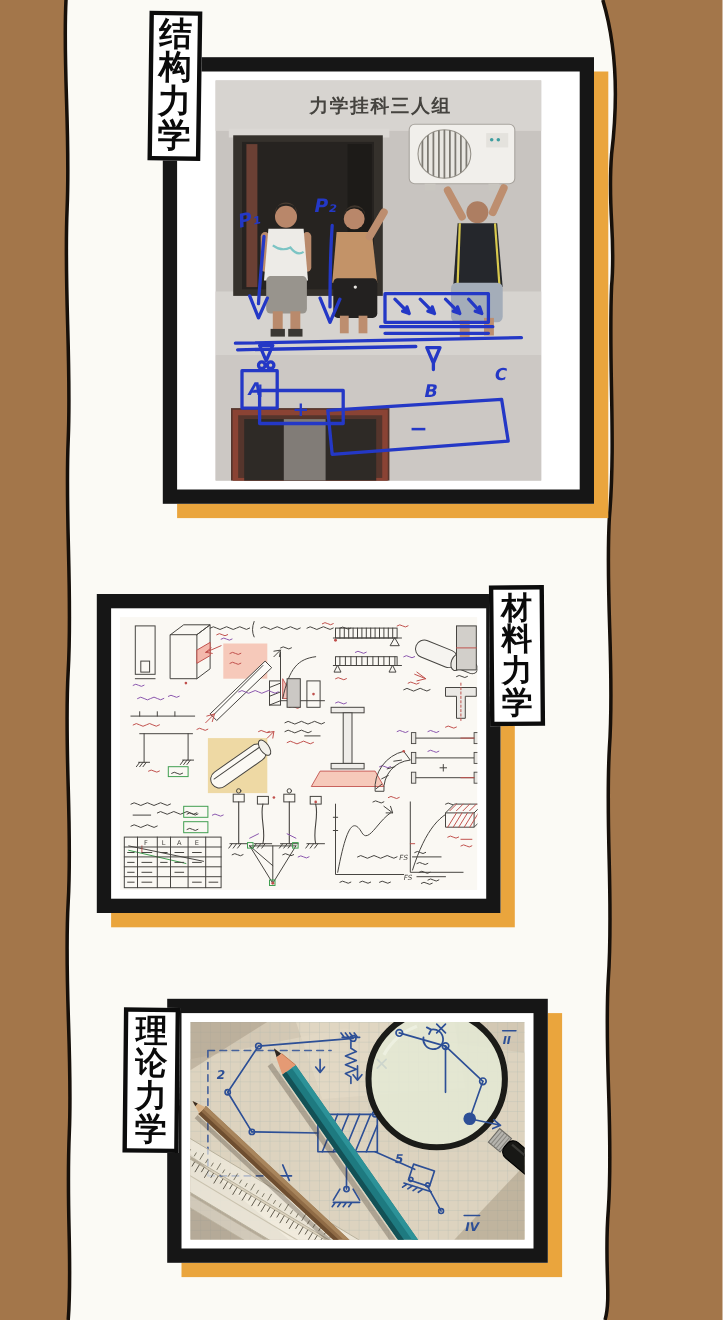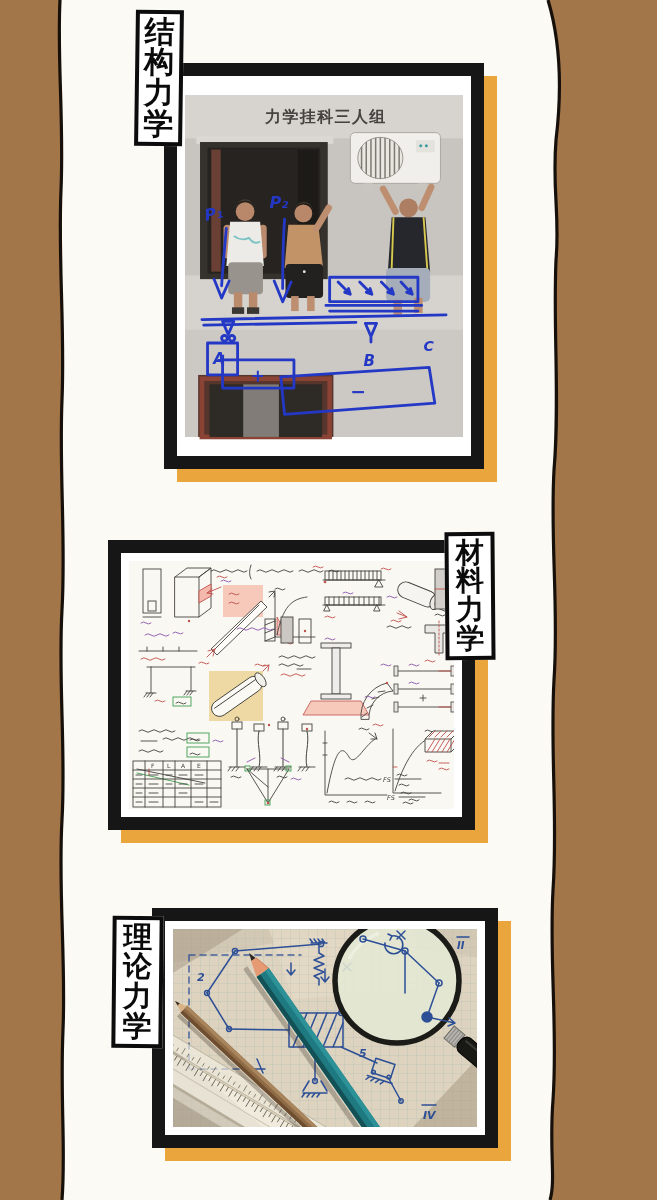"力学挂科三人组" #frame1 { left: 164px -> 148px; margin-top: 11px -> none; width: 320px -> 392px }
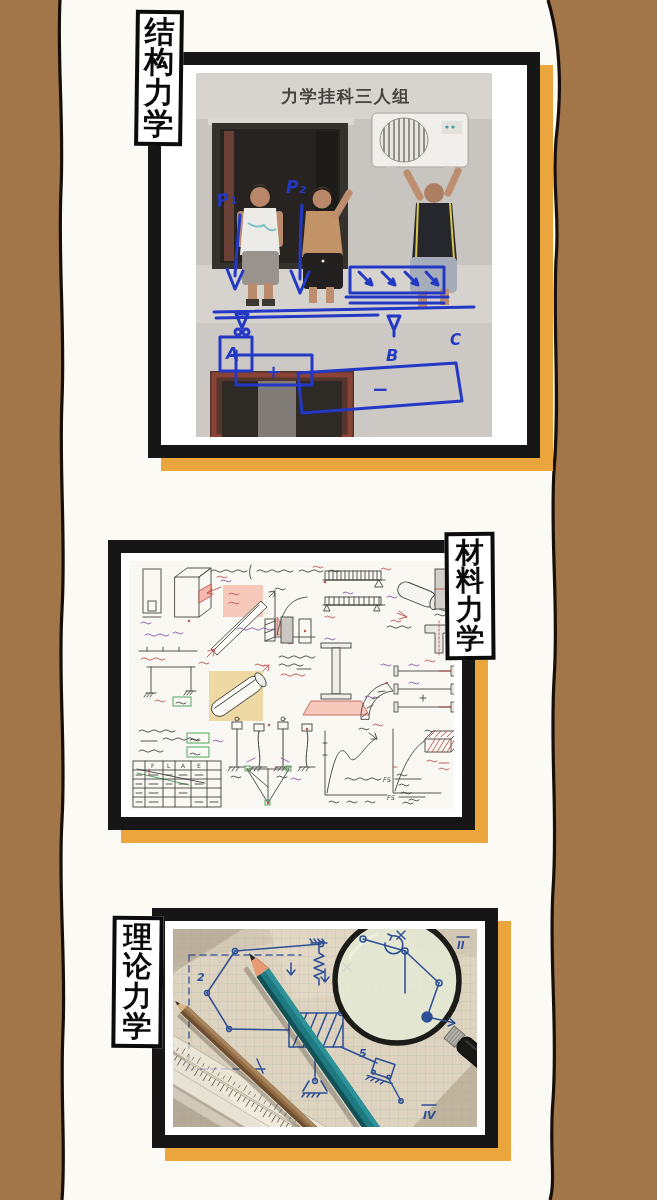"FS" #frame2 { margin-left: 20px -> none }
